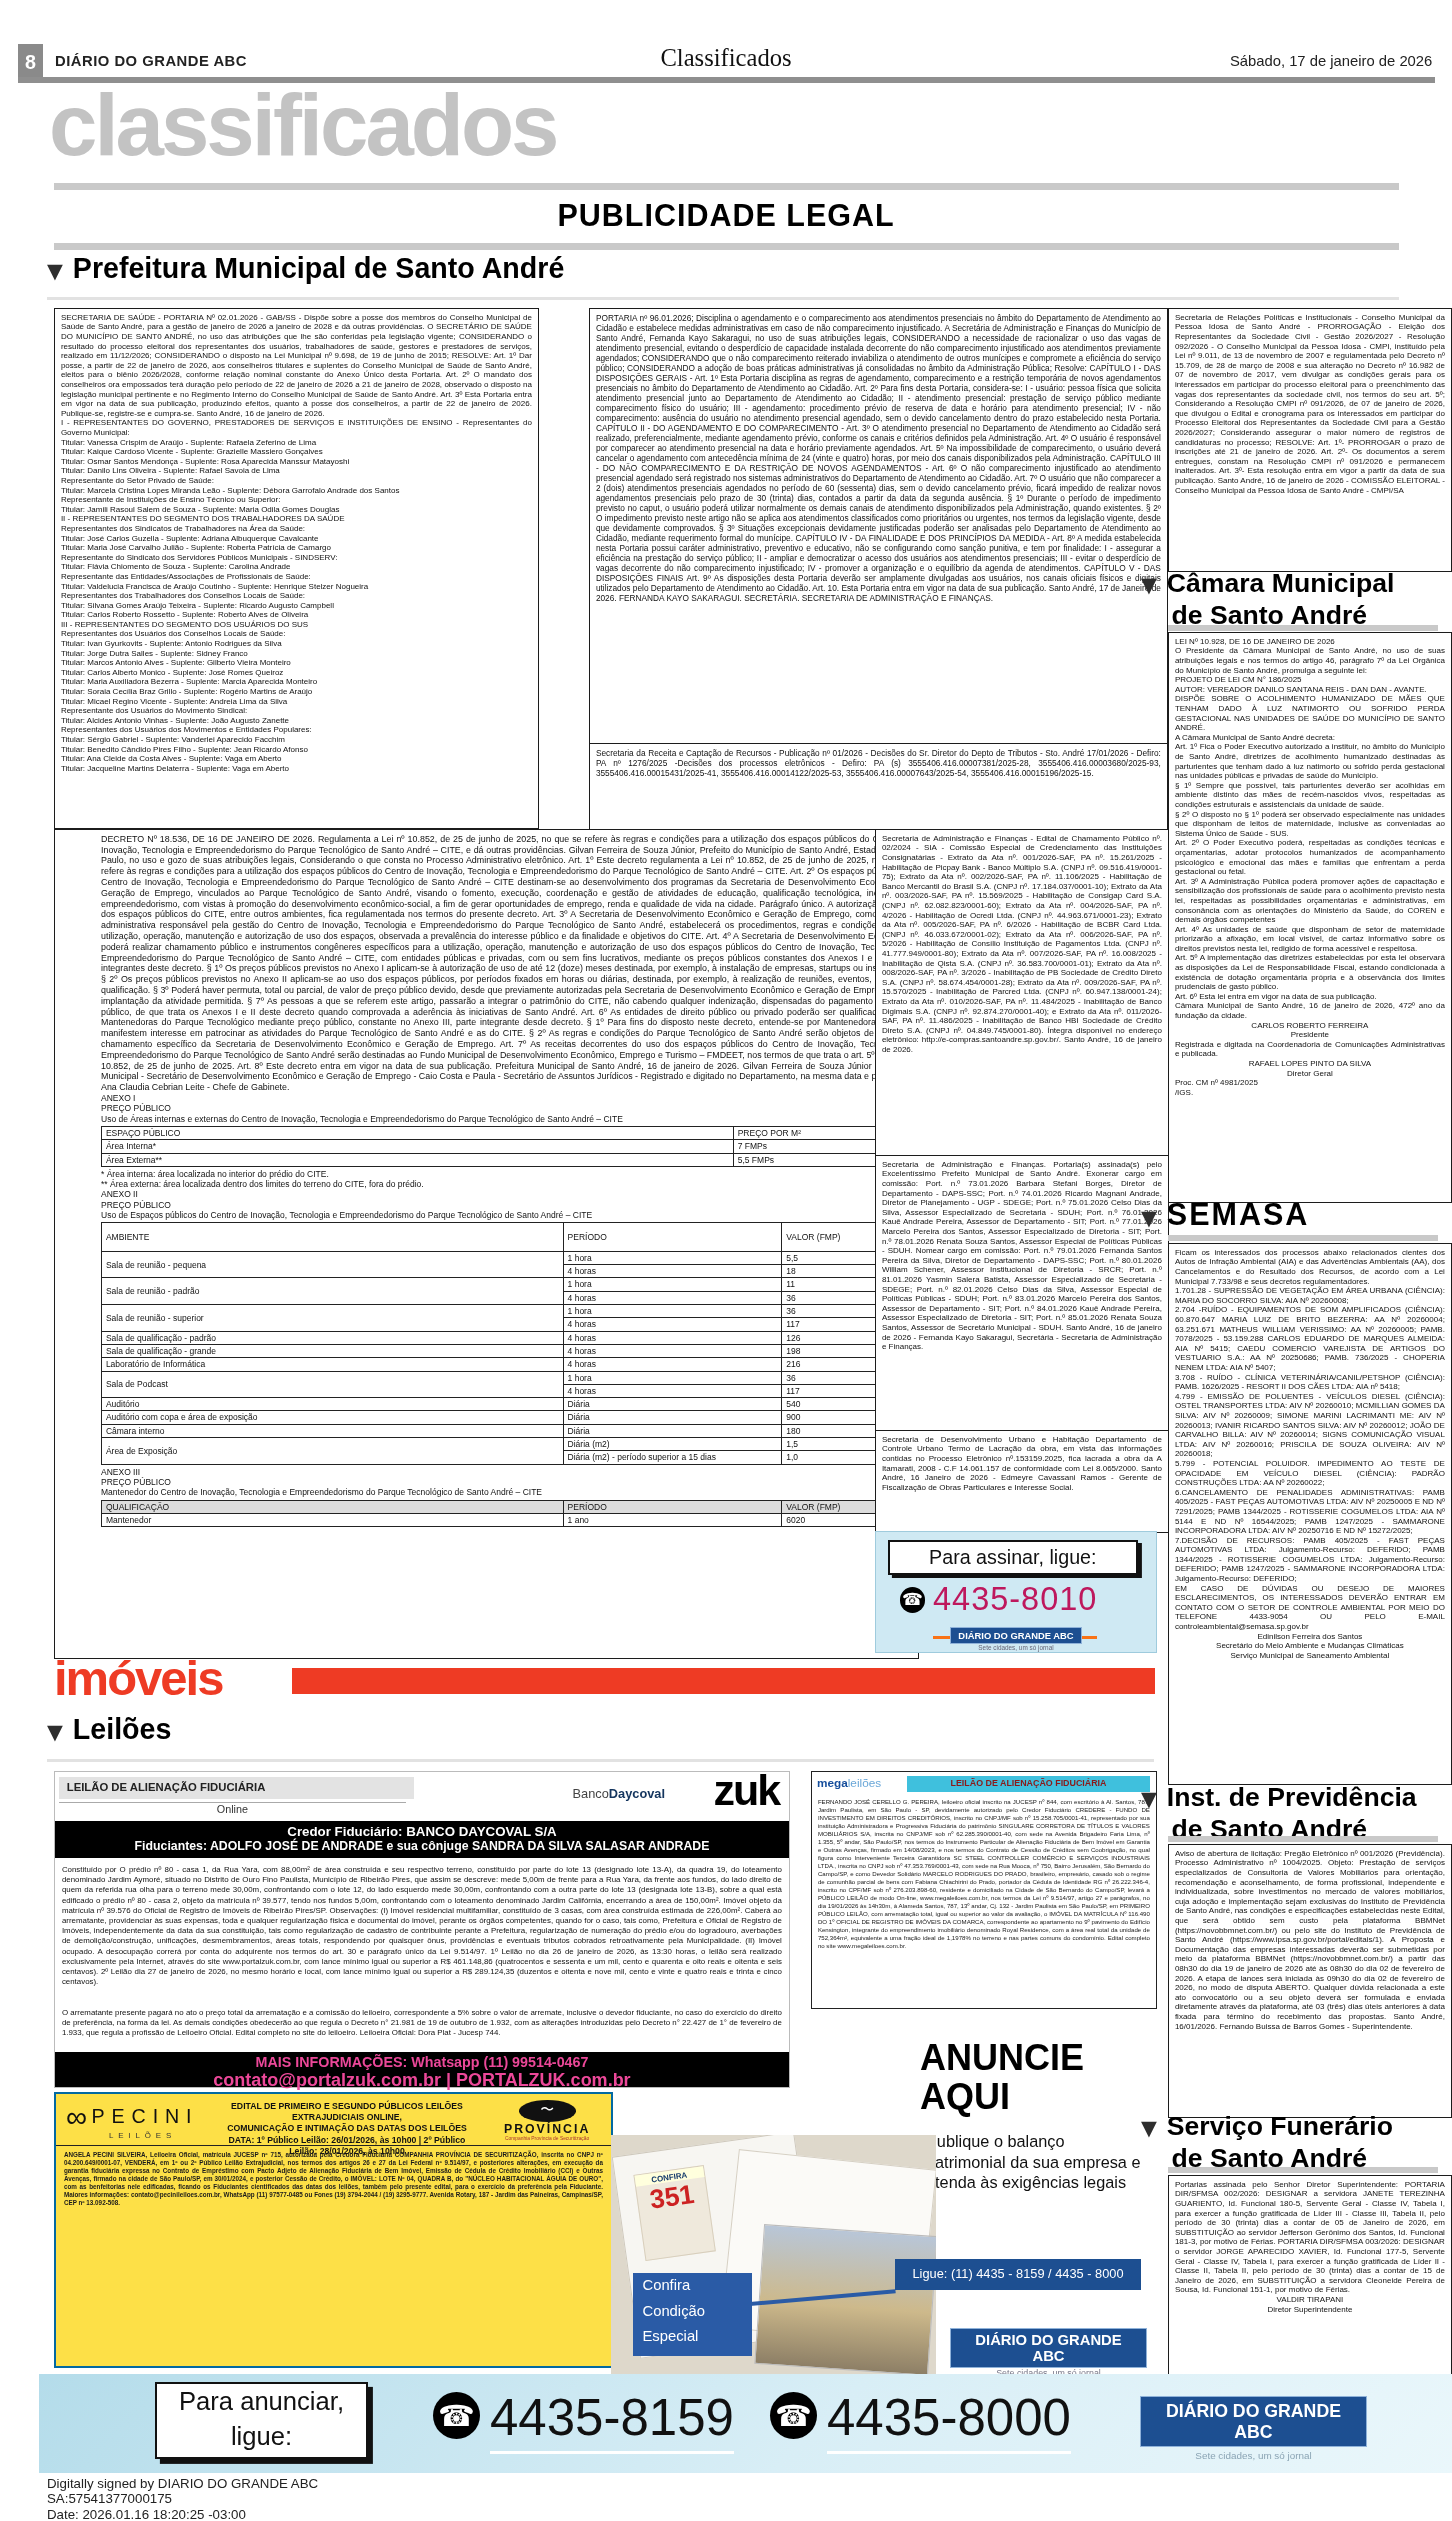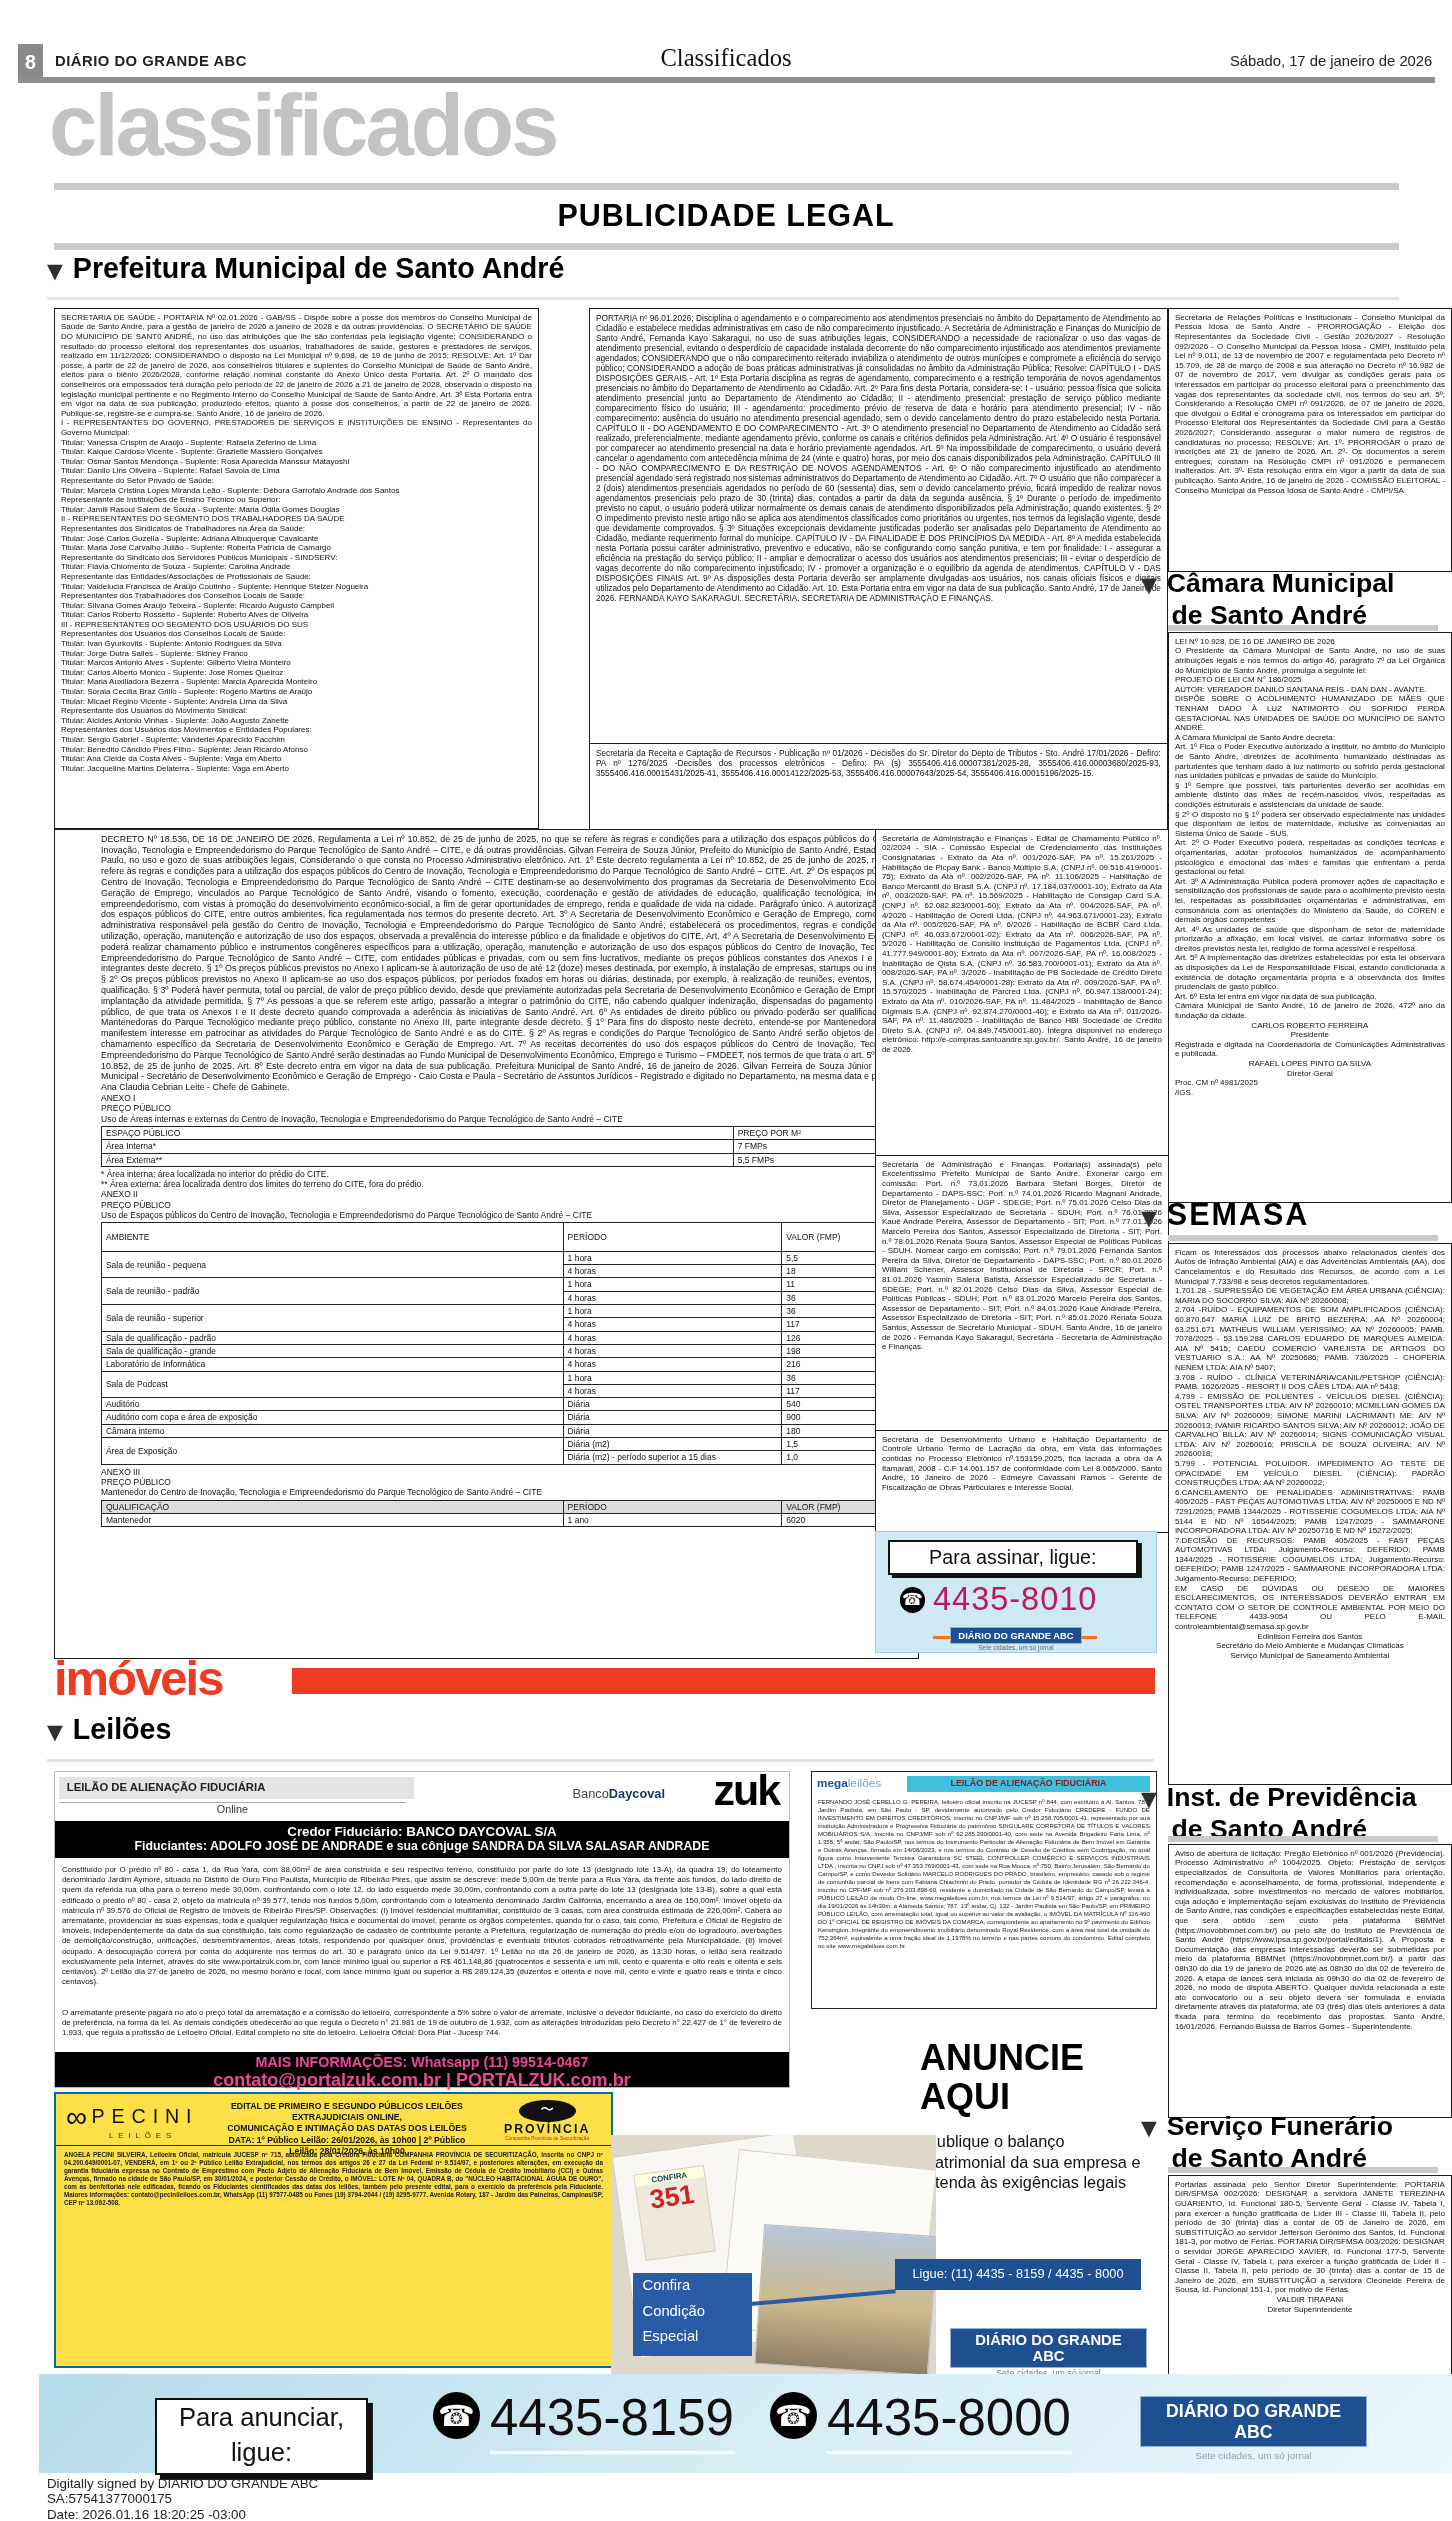"Para anunciar," div.abs { top: 24px -> 8px }
